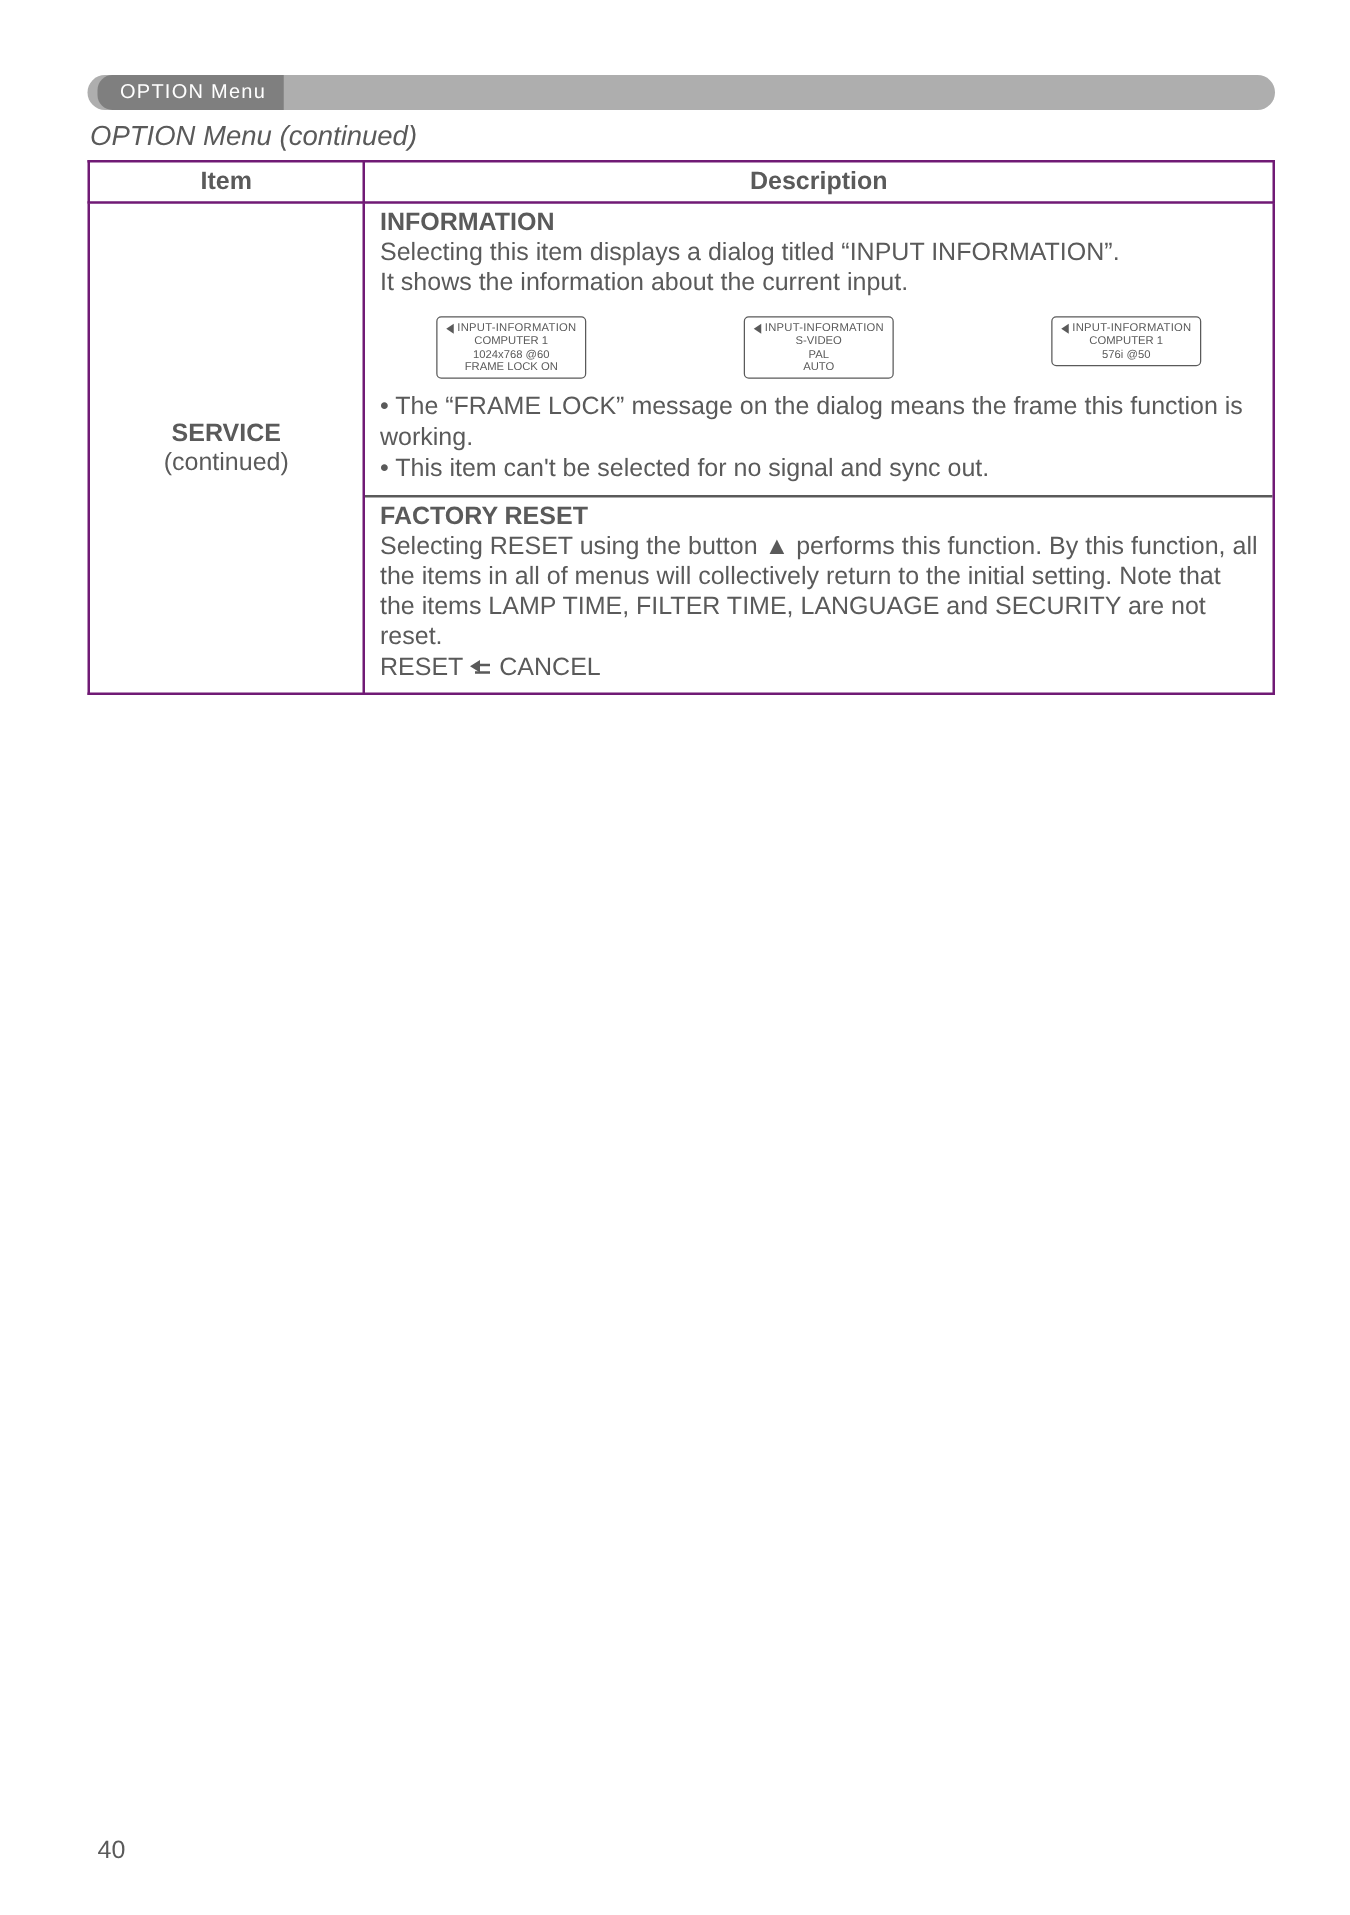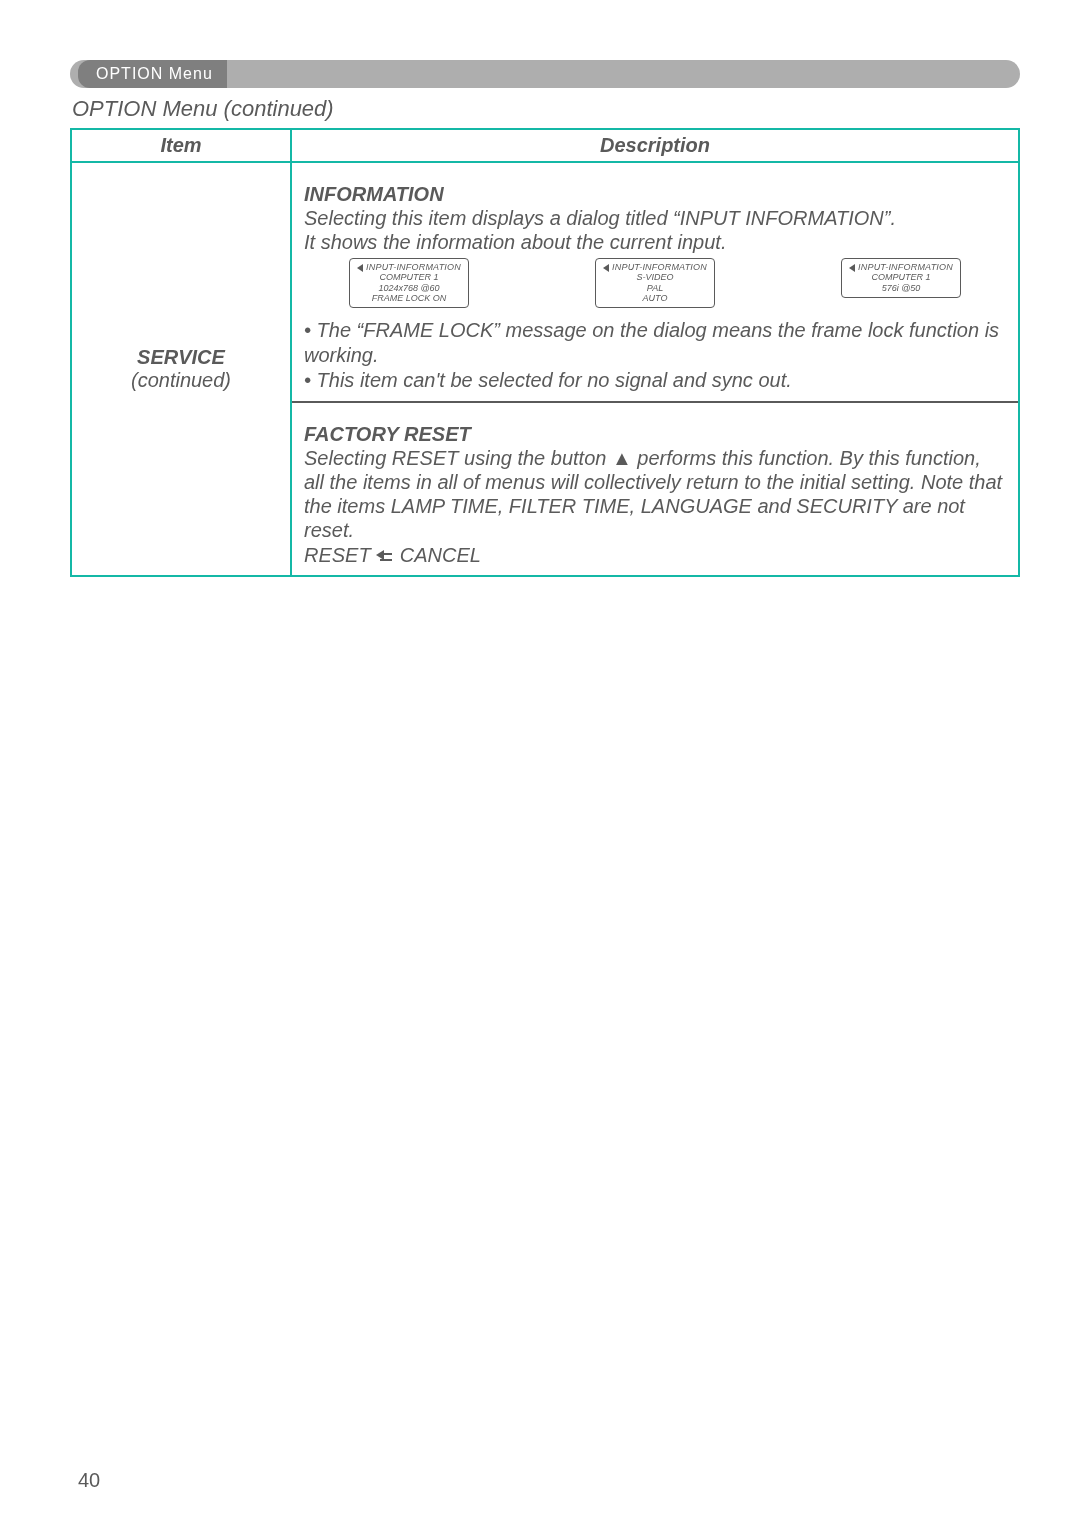"Item" table.main th, table.main td { border: 2px solid #14b8a6 -> 2px solid #701a75; font-style: italic -> none }
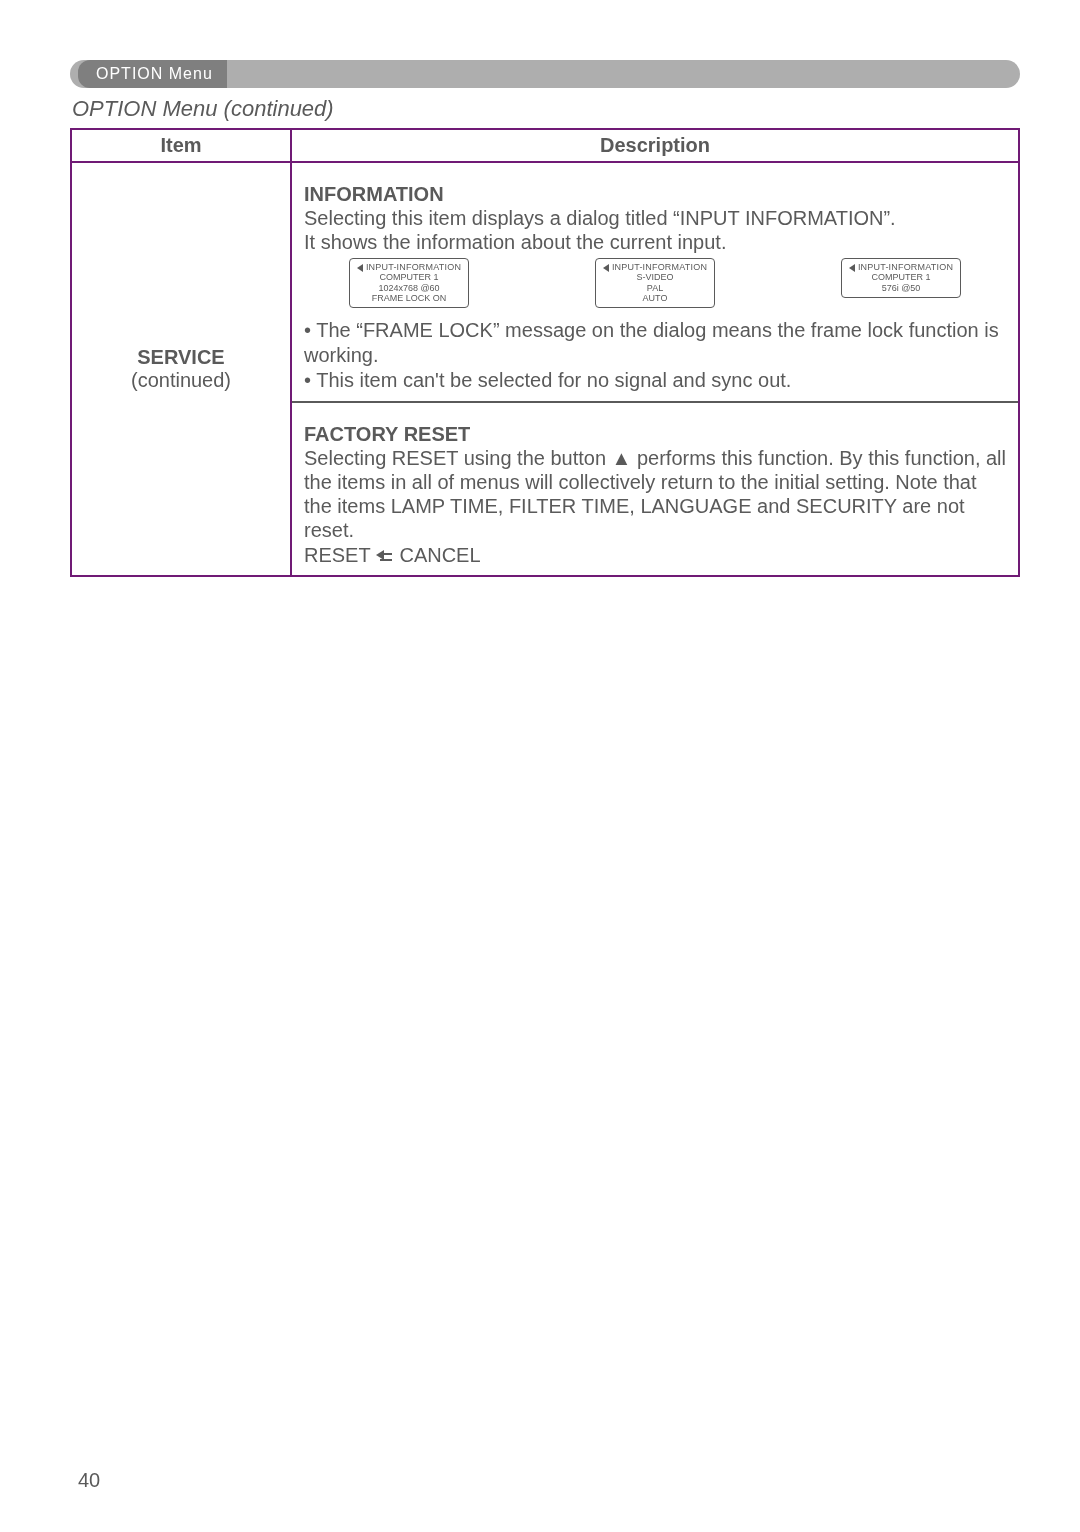"INFORMATION" .desc-block { padding: 20px 12px 8px 12px -> 4px 12px 8px 12px }
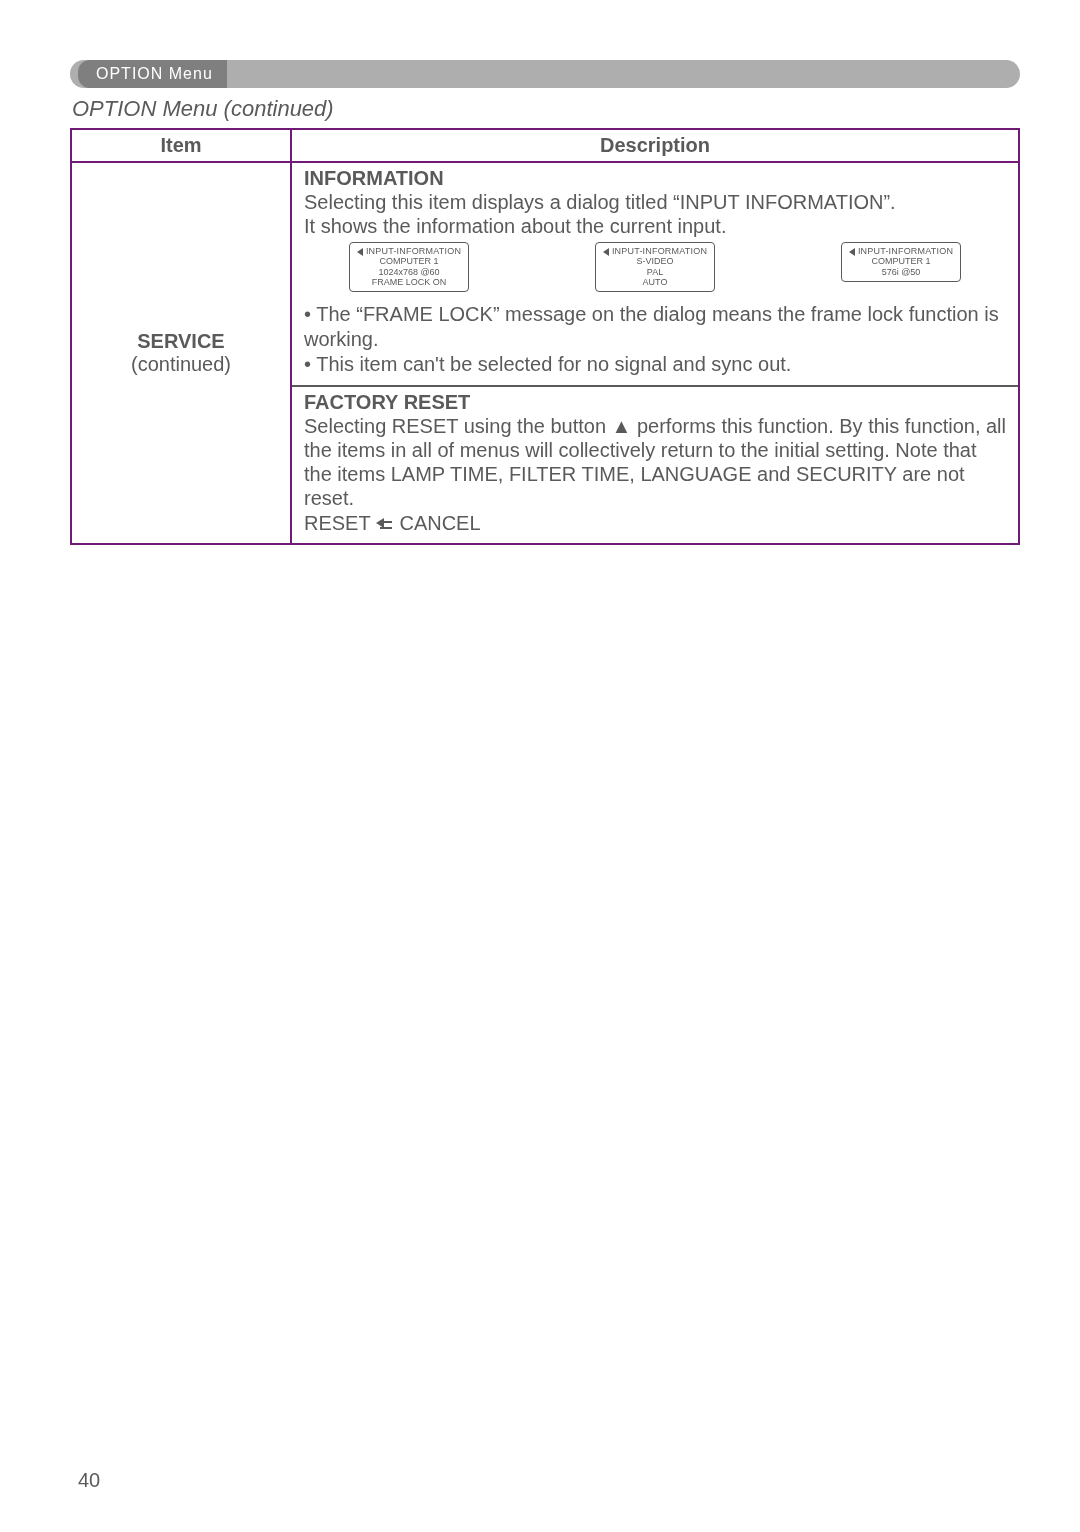"INPUT-INFORMATION" .info-boxes { margin: 4px 0 10px 0 -> 15px 0 10px 0 }
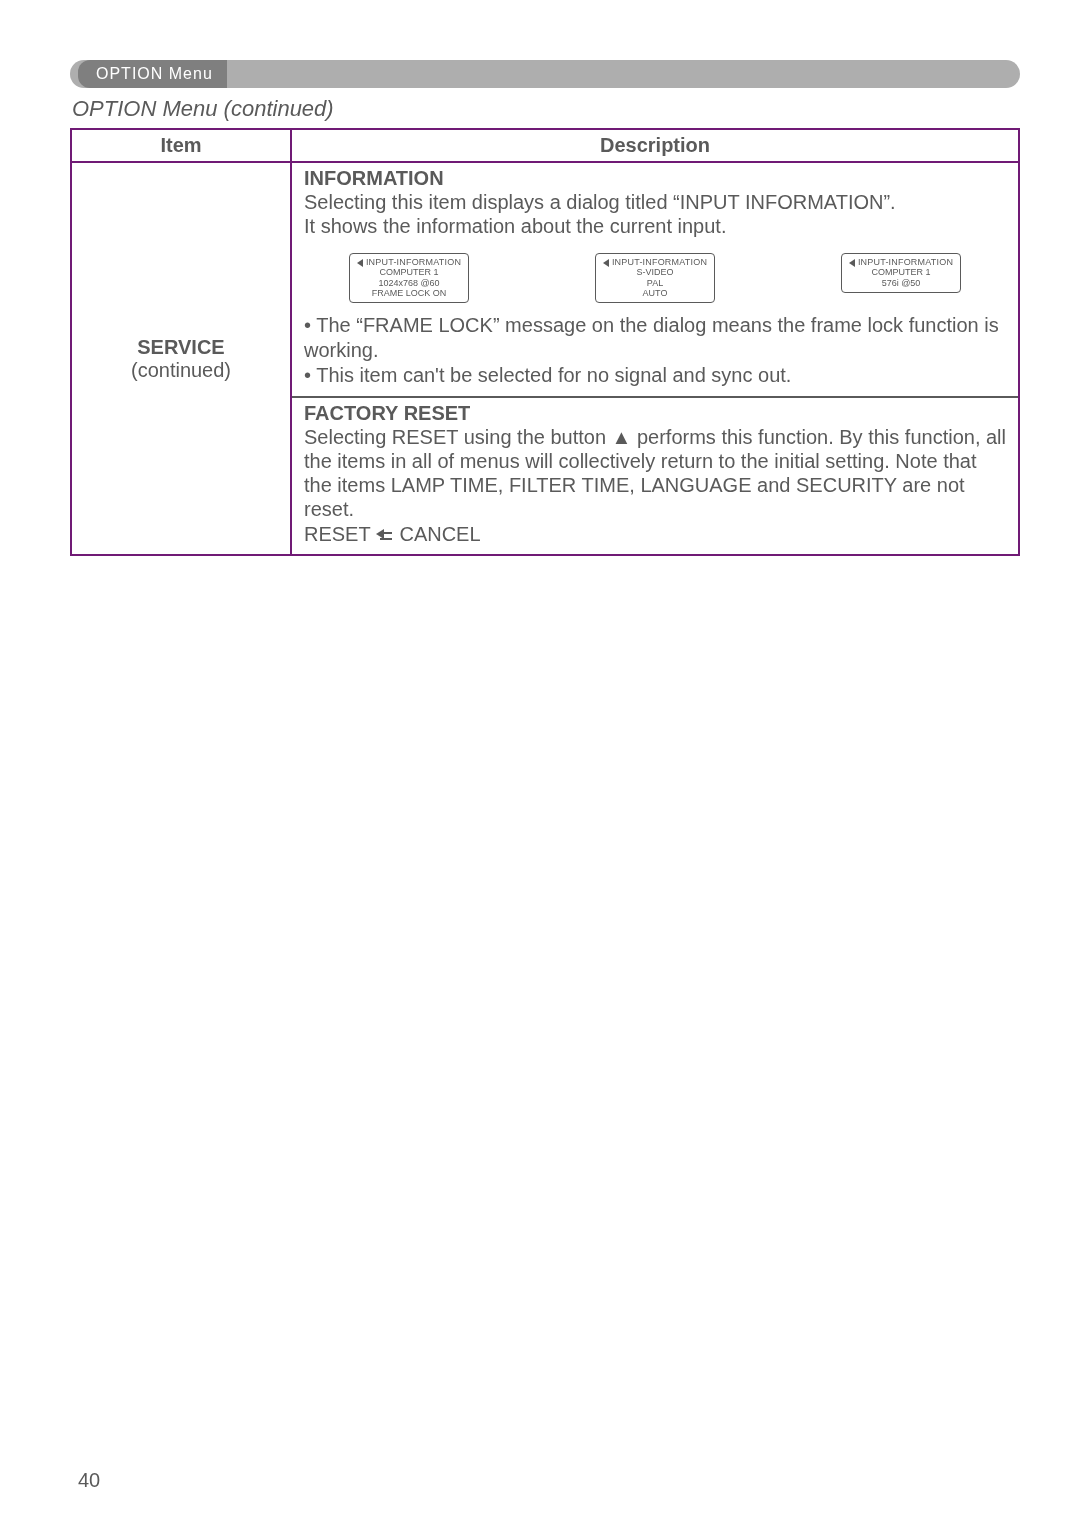"• The “FRAME LOCK” message" p { text: lock -> this }
